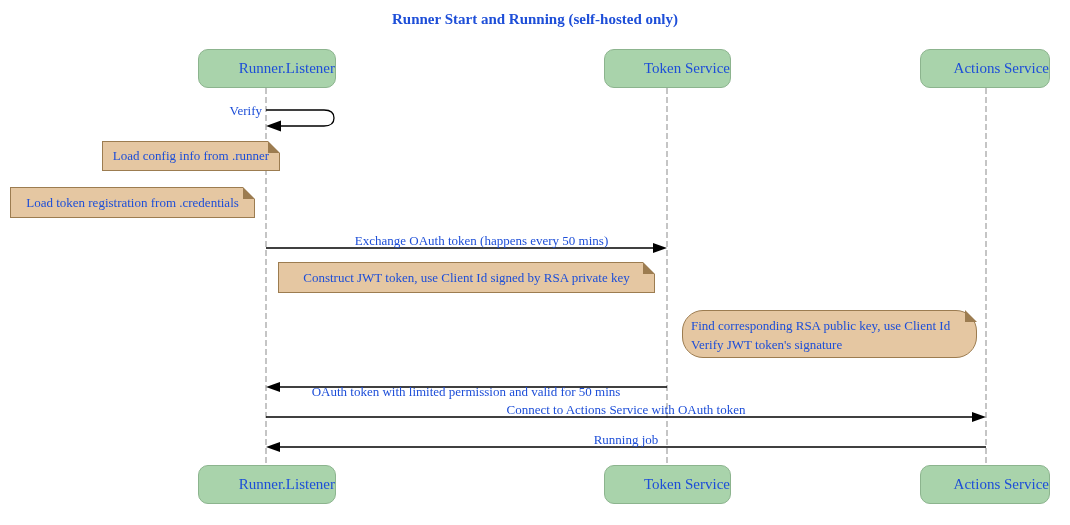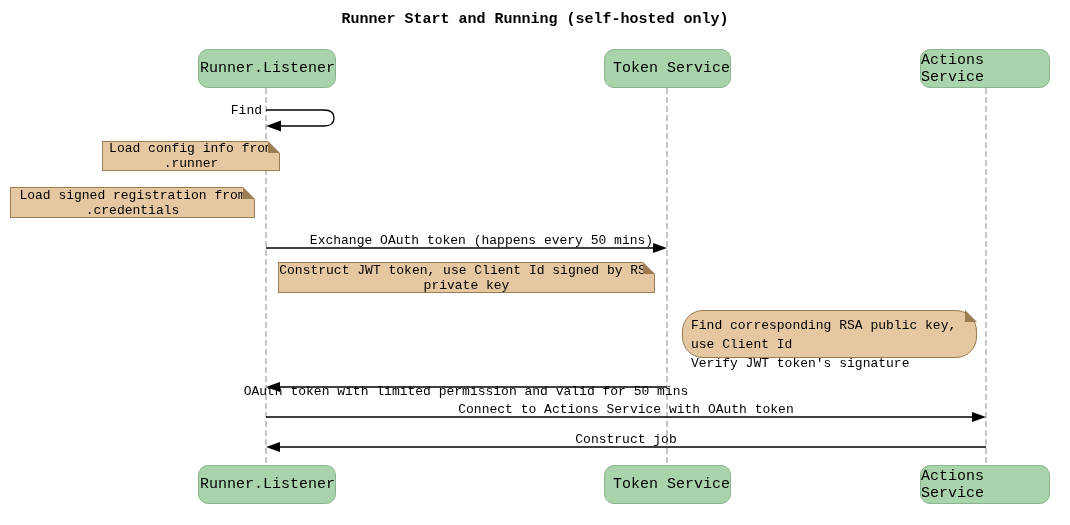"Runner Start and Running (self-hosted" .canvas { color: #000000 -> #1d4ed8; font-family: Liberation Mono, monospace -> Liberation Serif, serif }
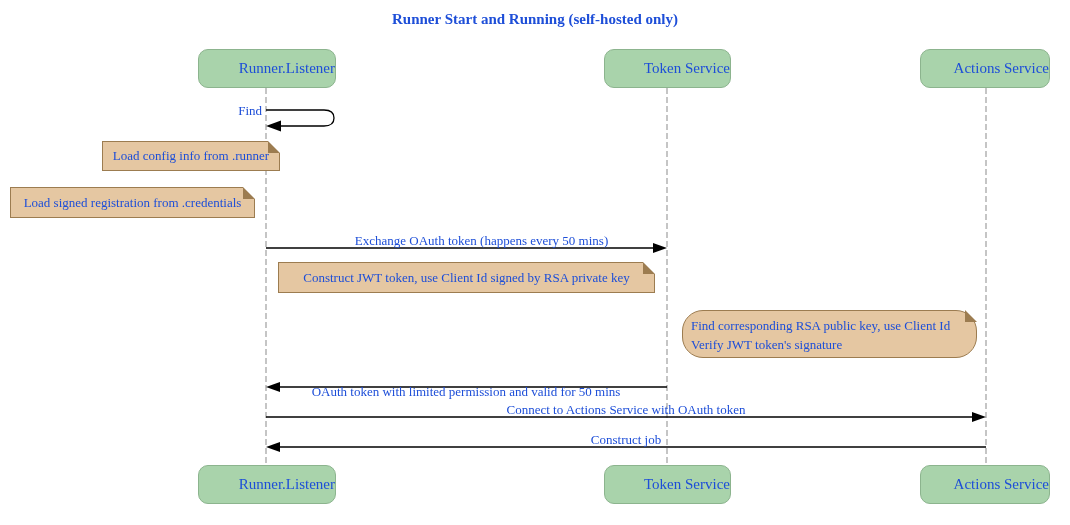"Find" div.msg-label { text: Find -> Verify }
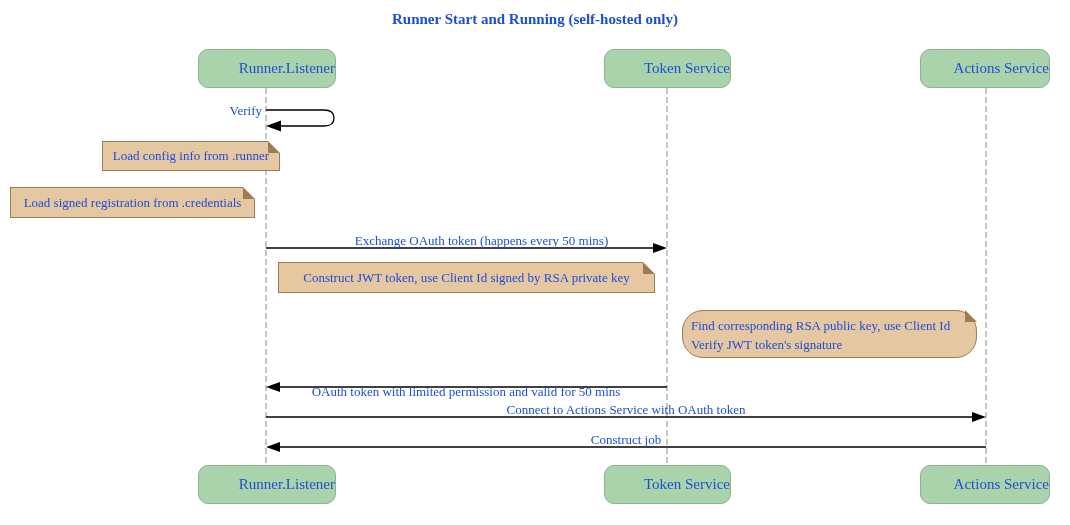"Load signed registration from" span { text: signed -> token }
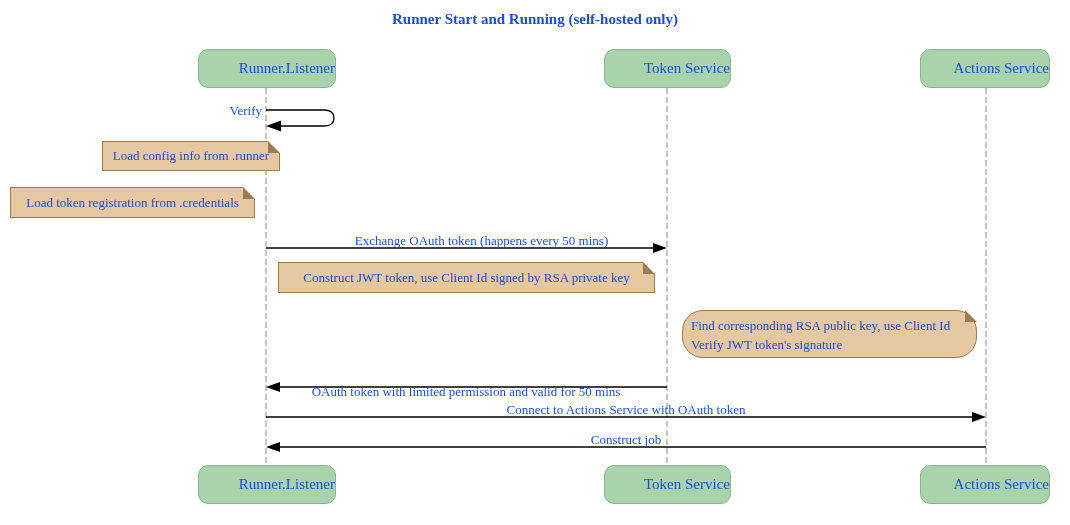"Construct job" div.msg-label { text: Construct -> Running }
